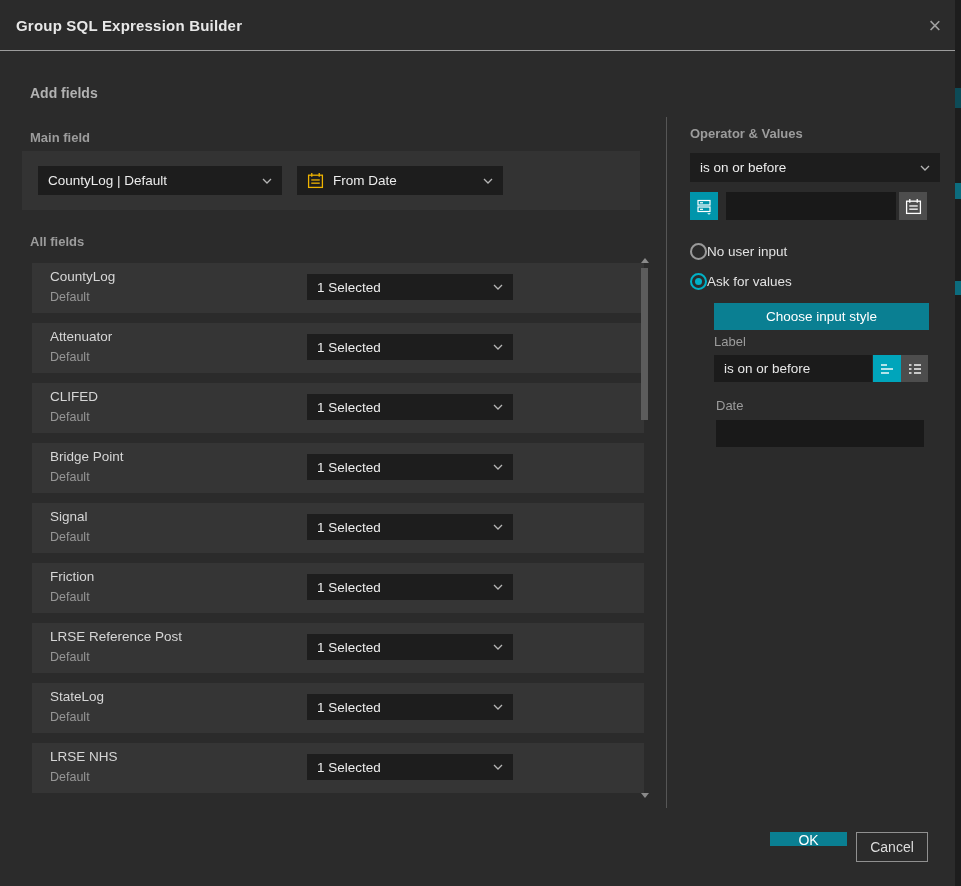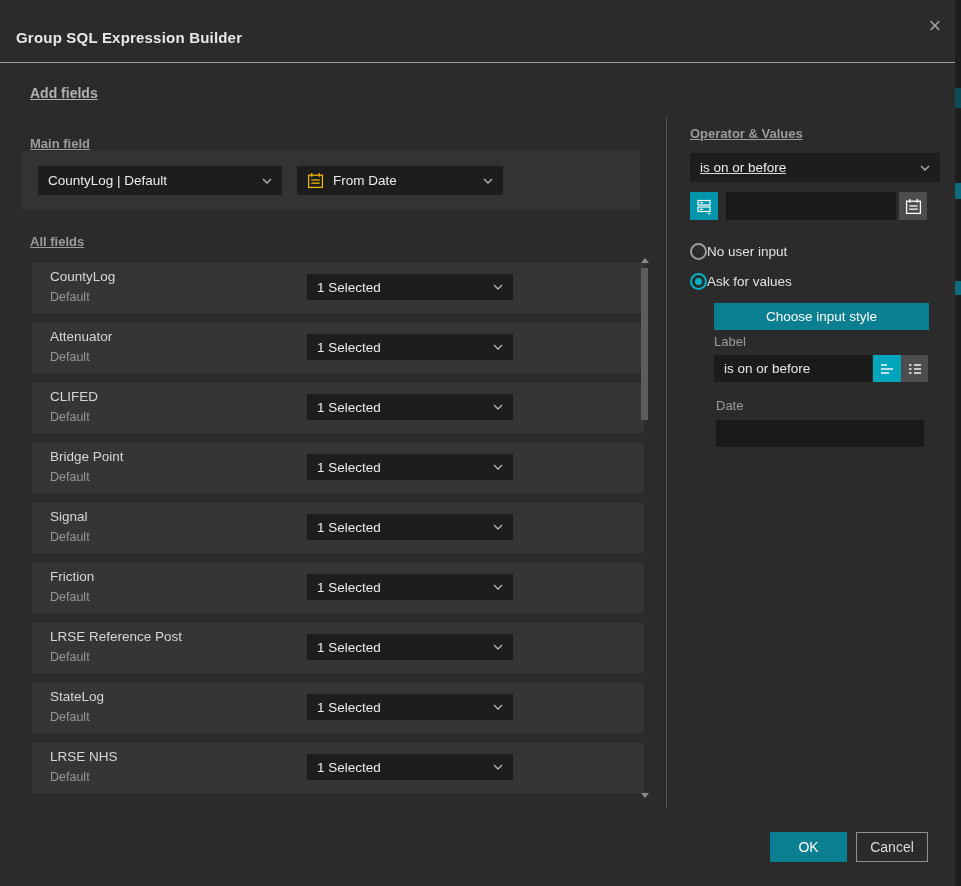"Group SQL Expression Builder" .titlebar { top: 12px -> 0 }
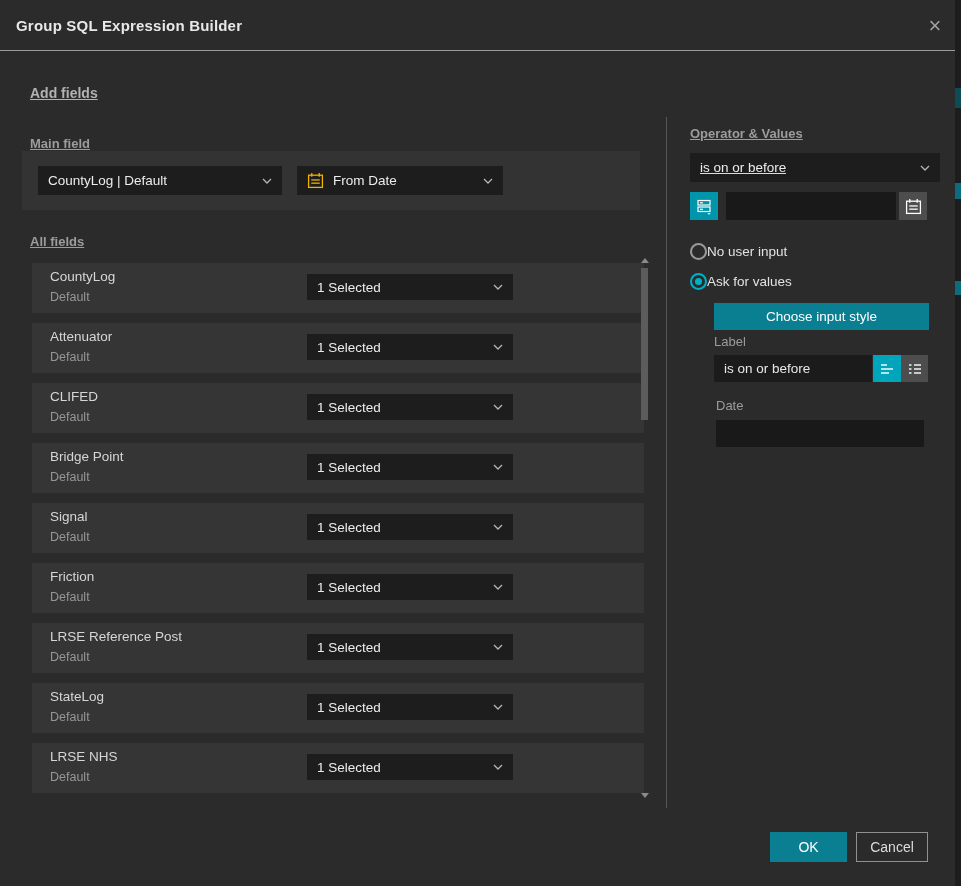"Add fields" .abs { text-decoration: underline -> none }
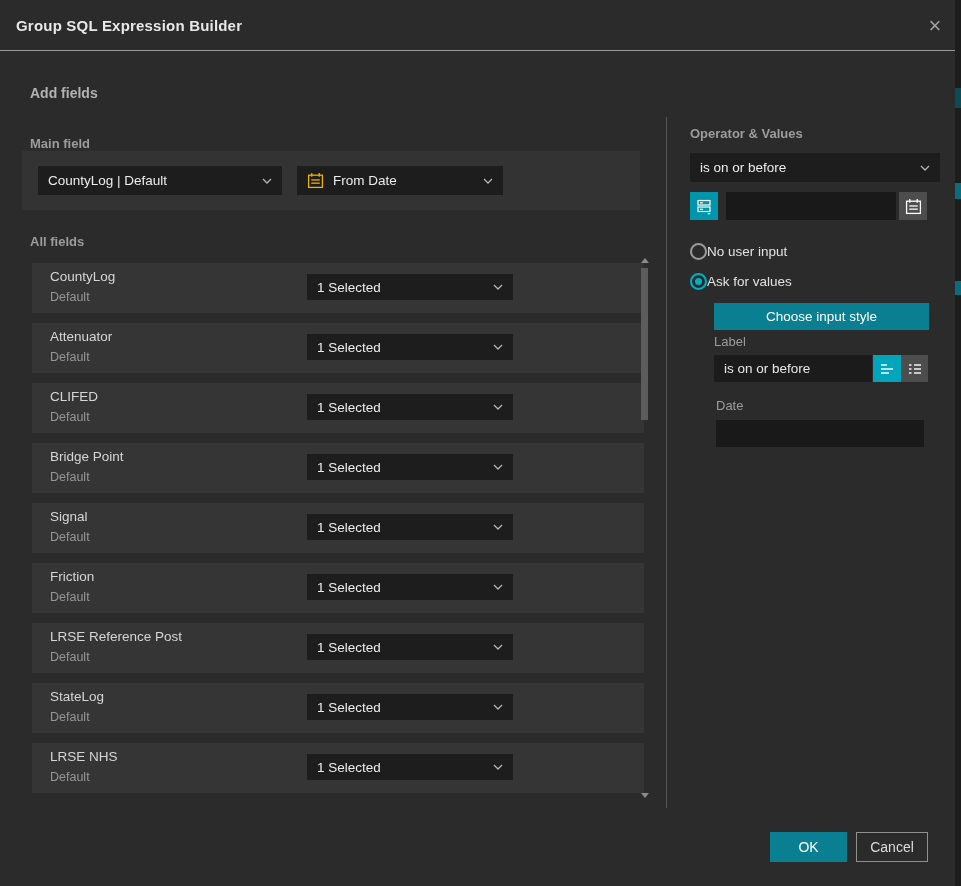"Main field" .h-main { top: 136px -> 130px }
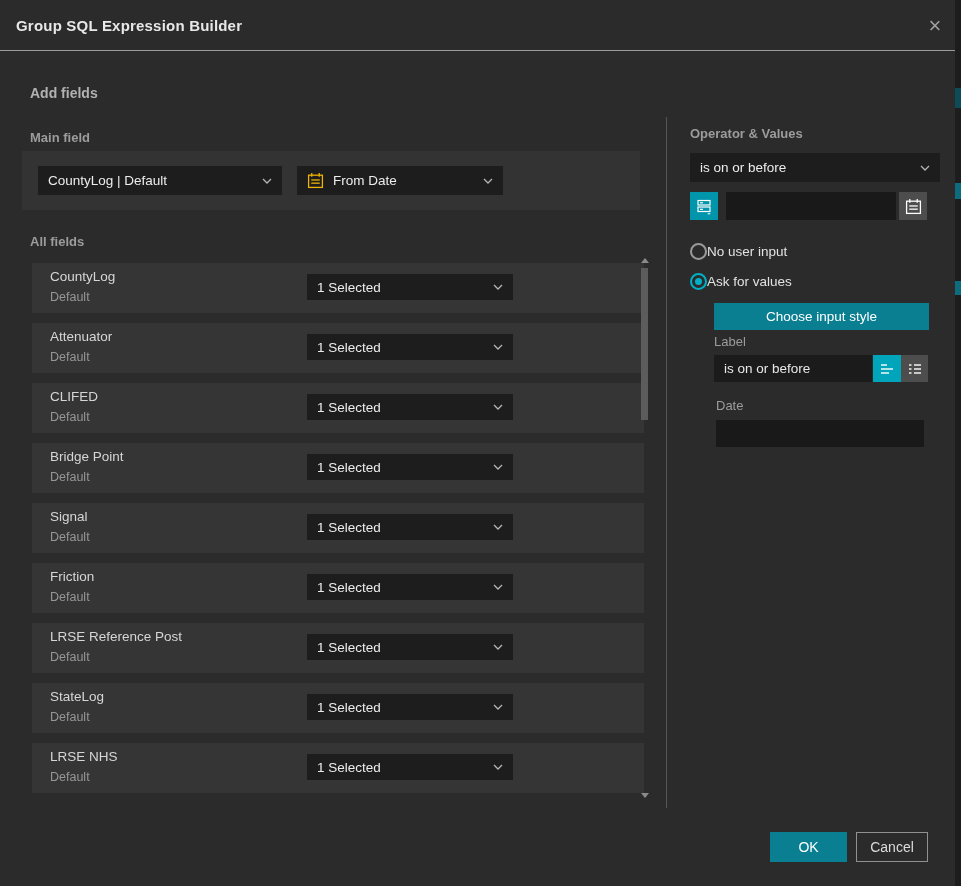"OK" .ok-btn { height: 30px -> 14px }
